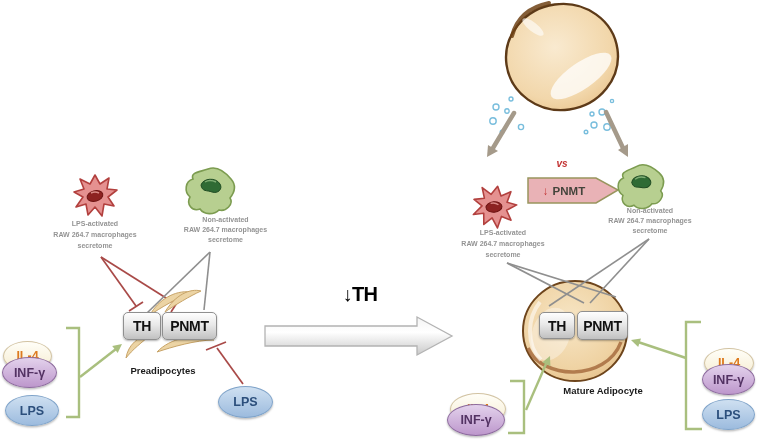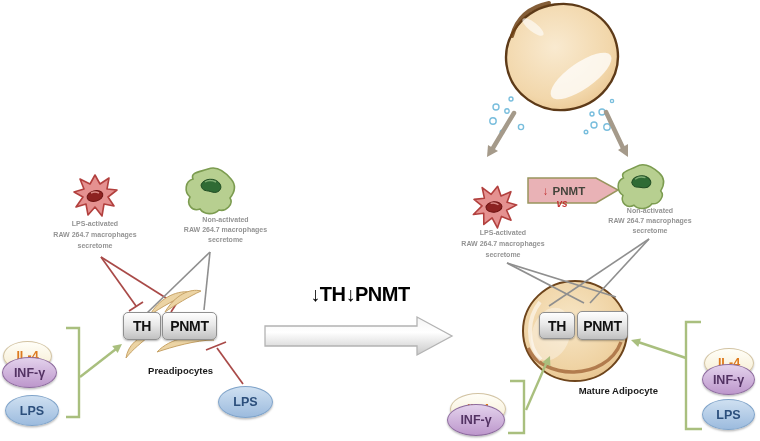"vs" .vs { margin-top: 40px -> none }
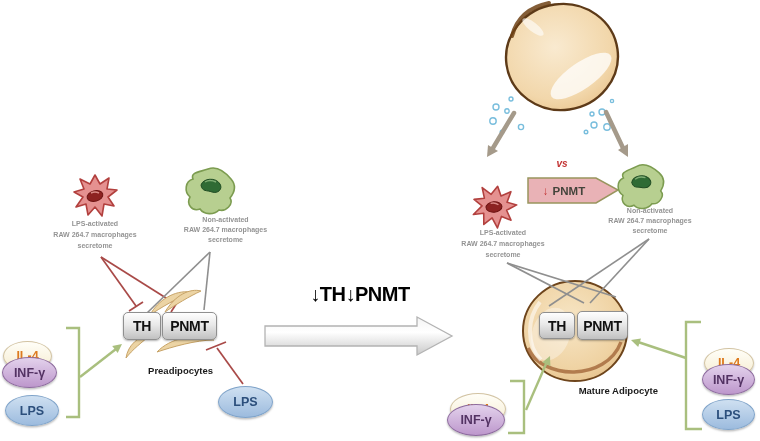"↓PNMT" span { html: <span>↓PNMT</span> -> none }
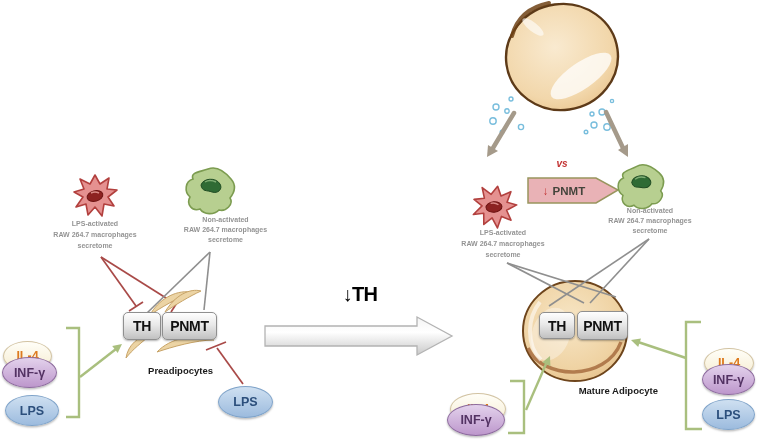"Preadipocytes" .celllabel { text-align: right -> center }
